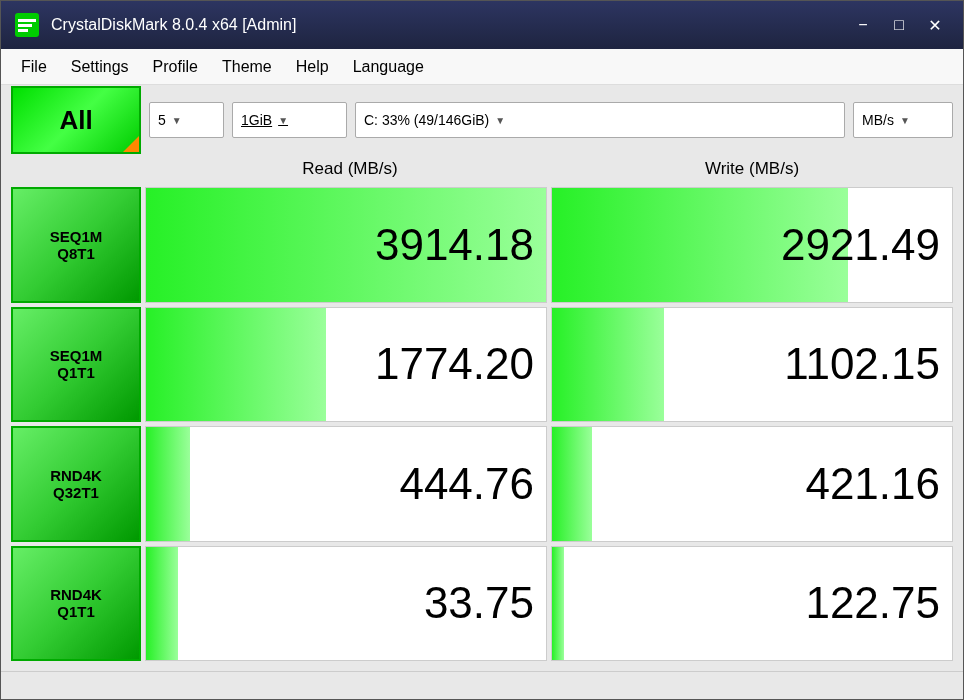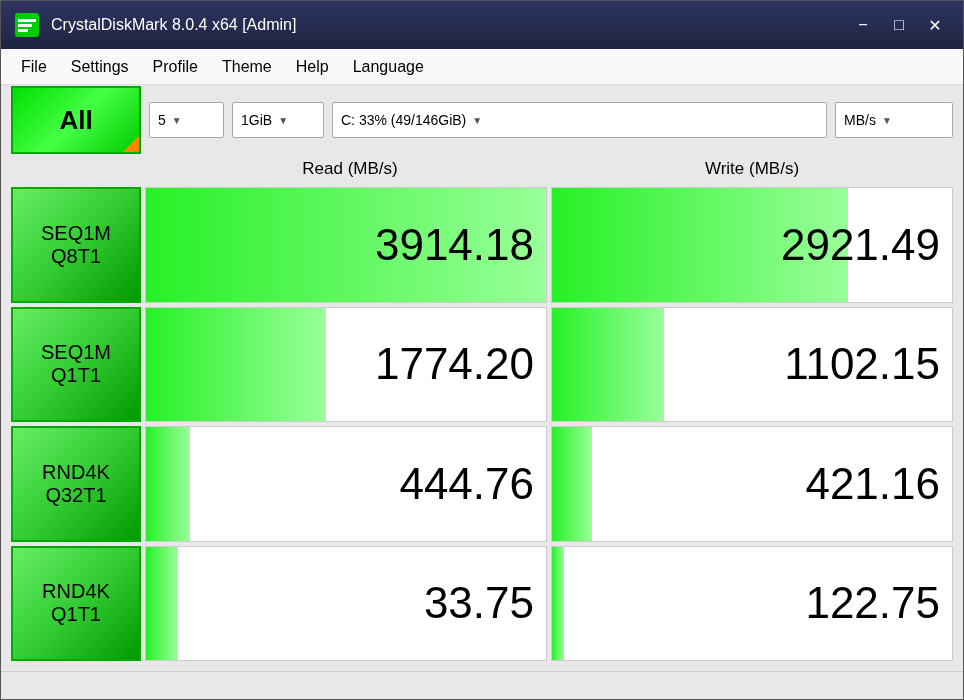"1GiB" .select-size { text-decoration: none -> underline; width: 92px -> 115px }
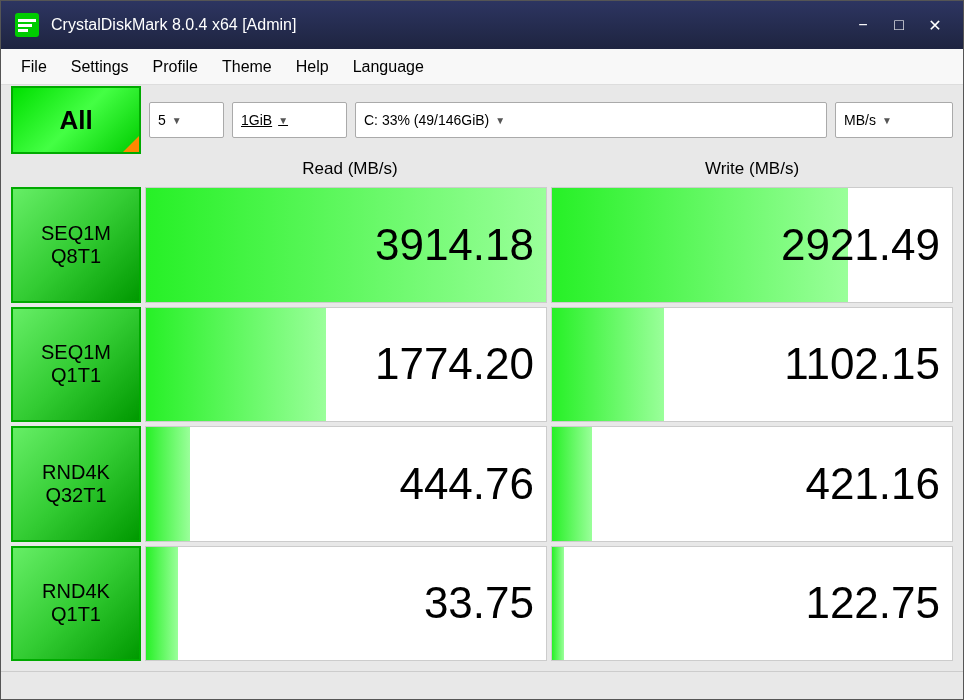"MB/s" .select-unit { width: 118px -> 100px }
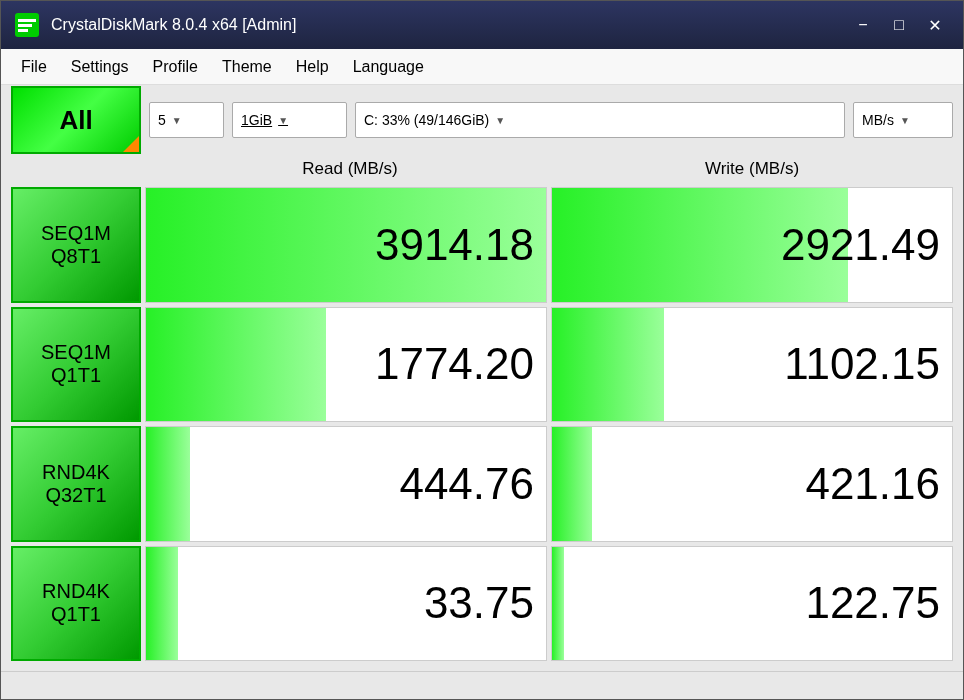"SEQ1M" .row-label { font-size: 20px -> 15px; font-weight: 400 -> 700 }
